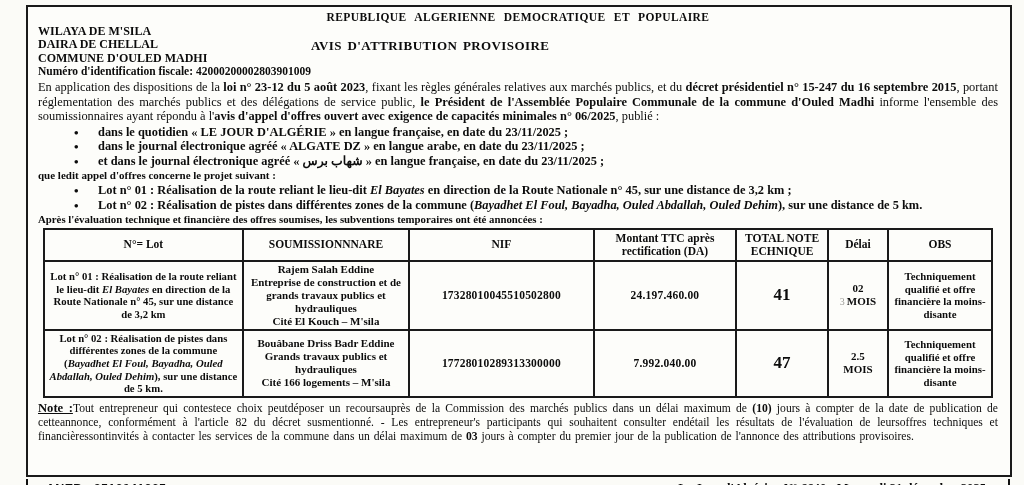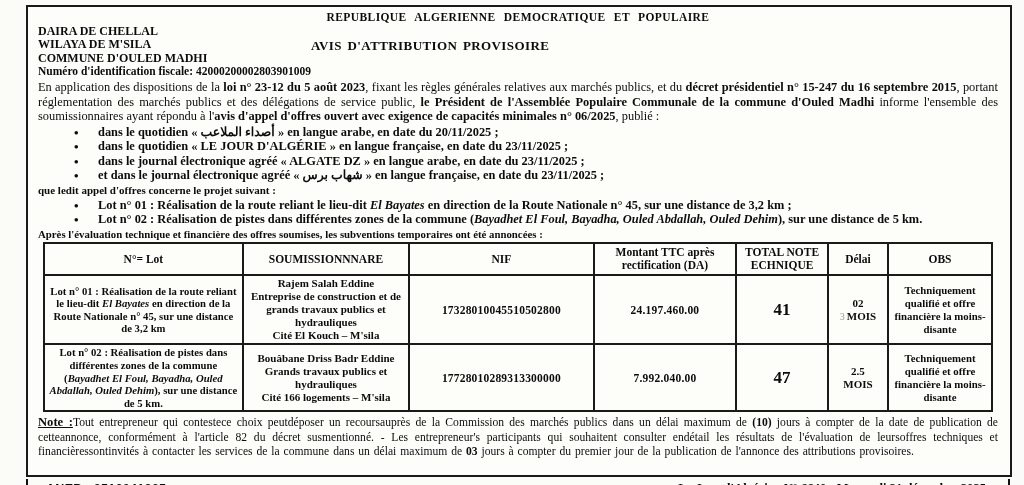"DAIRA DE CHELLAL" div { order: before "WILAYA DE M'SILA" -> after "WILAYA DE M'SILA" }
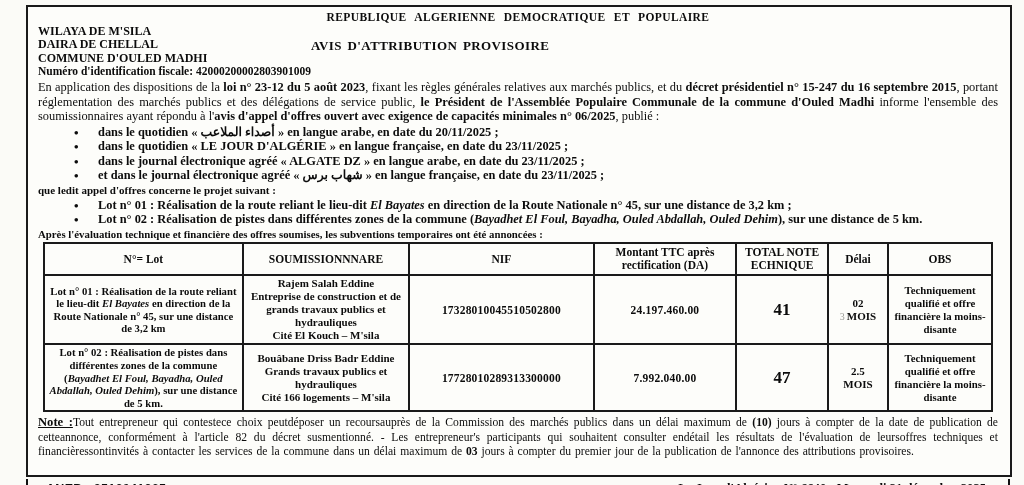"dans le quotidien « أصداء" li.seg { html: <li><span>dans le quotidien « </span><span>أصداء الملاعب</span><span> » en langue arabe, en date du </span><span>20/11/2025</span><span> ;</span></li> -> none }
